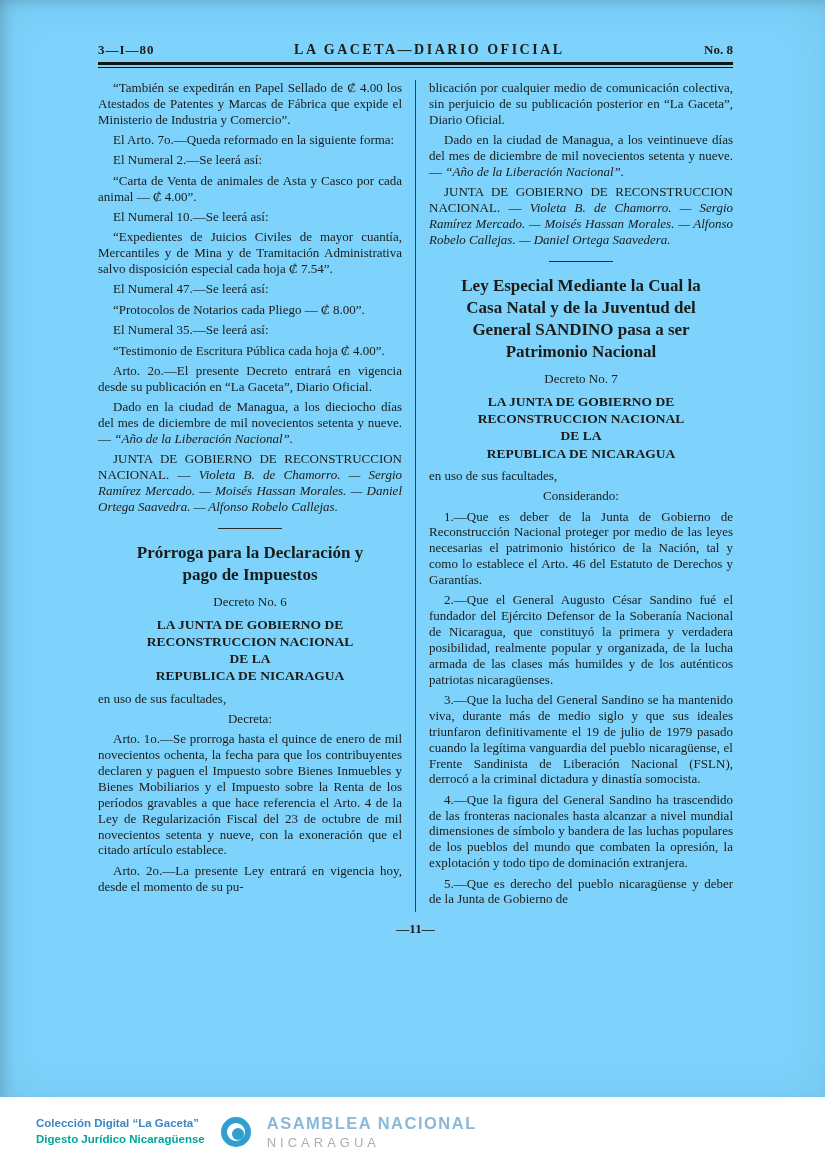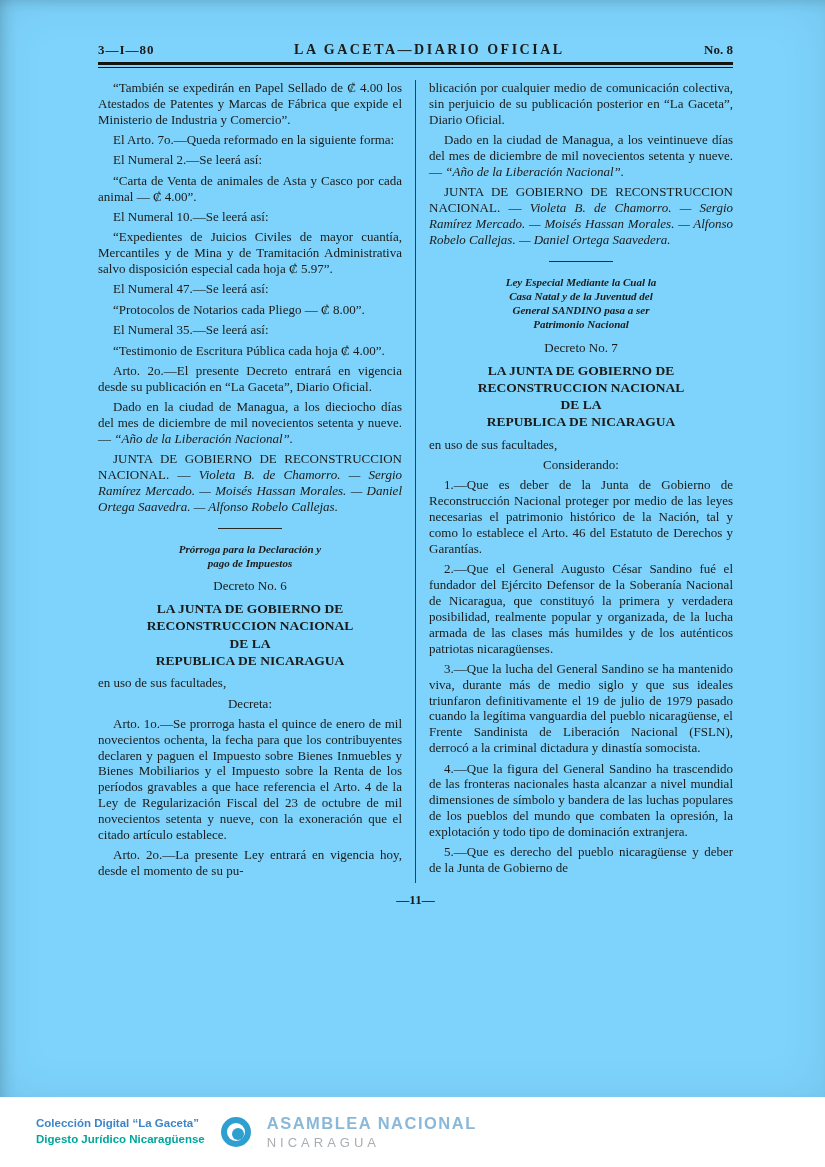"“Expedientes de Juicios Civiles de" p.para { text: 5.97 -> 7.54 }
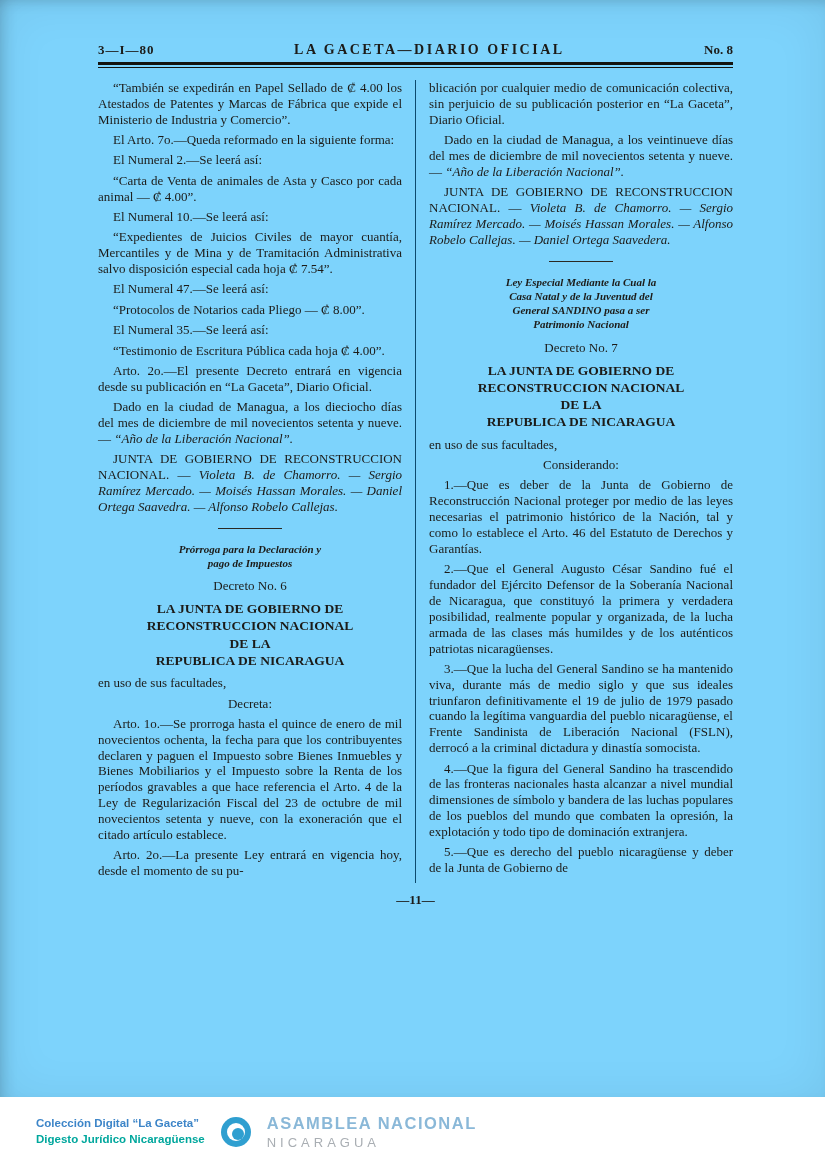"Ley Especial Mediante la Cual" .para.heading { font-size: 11px -> 17px; font-style: italic -> none }
